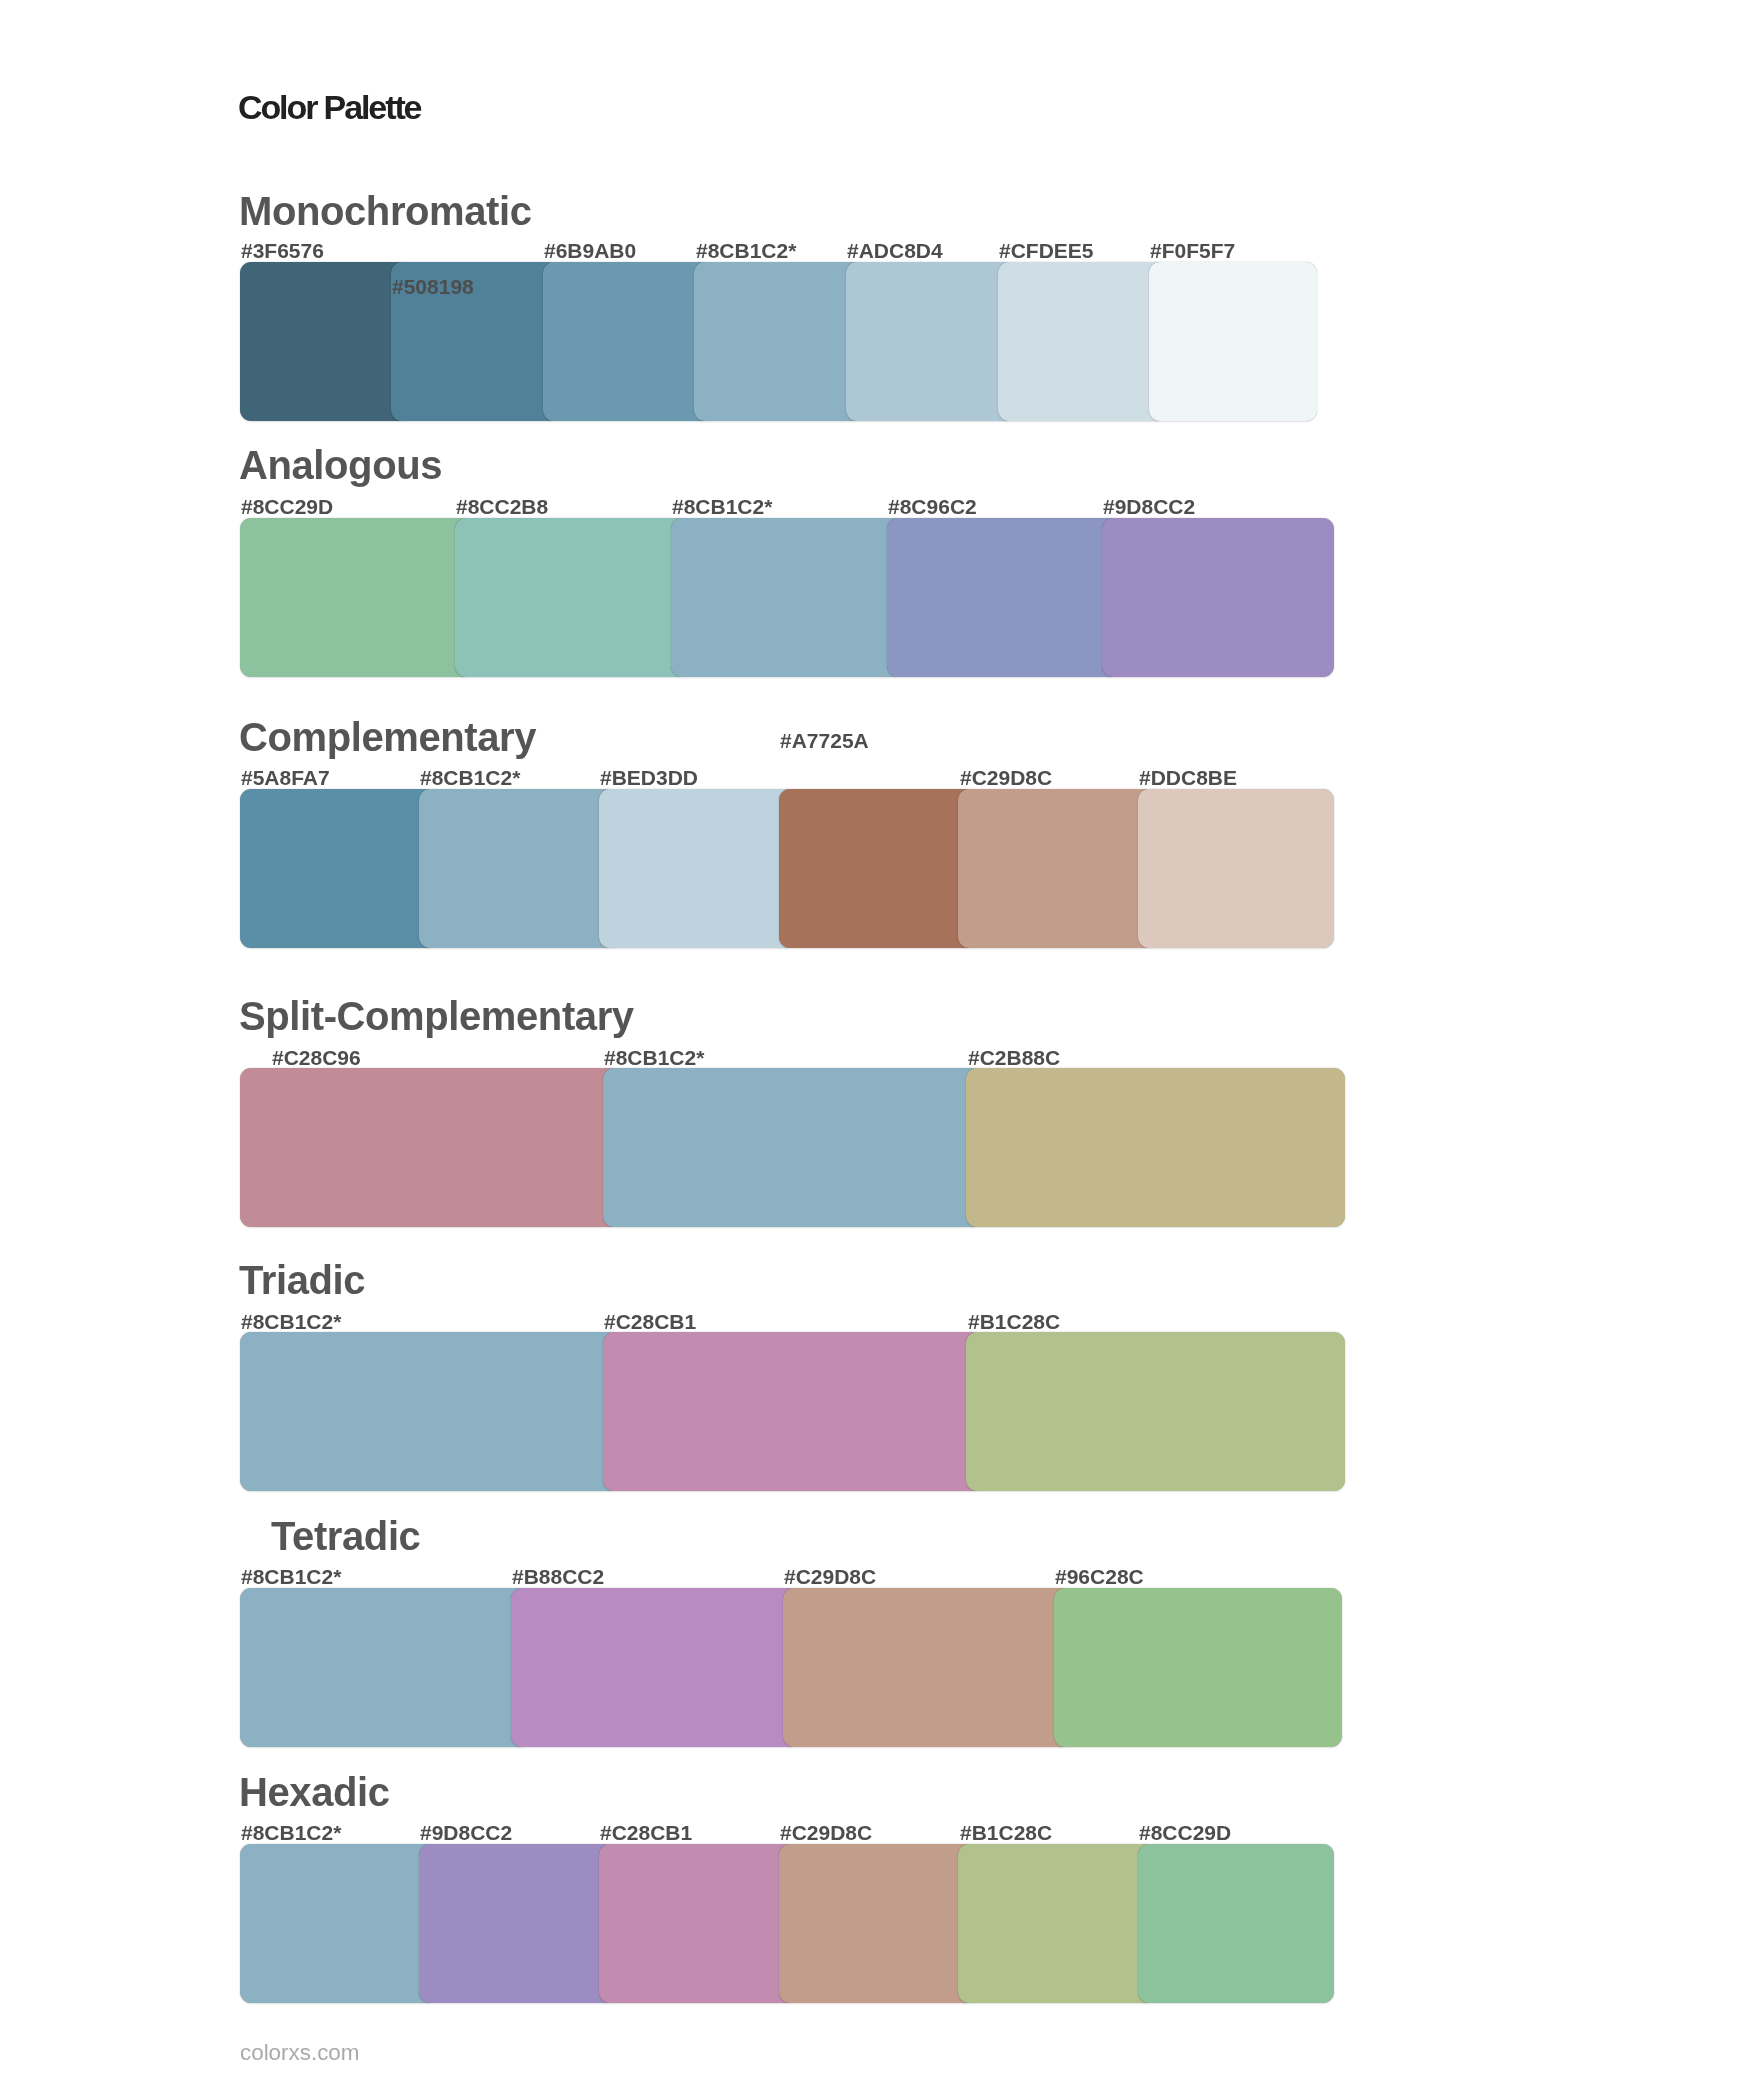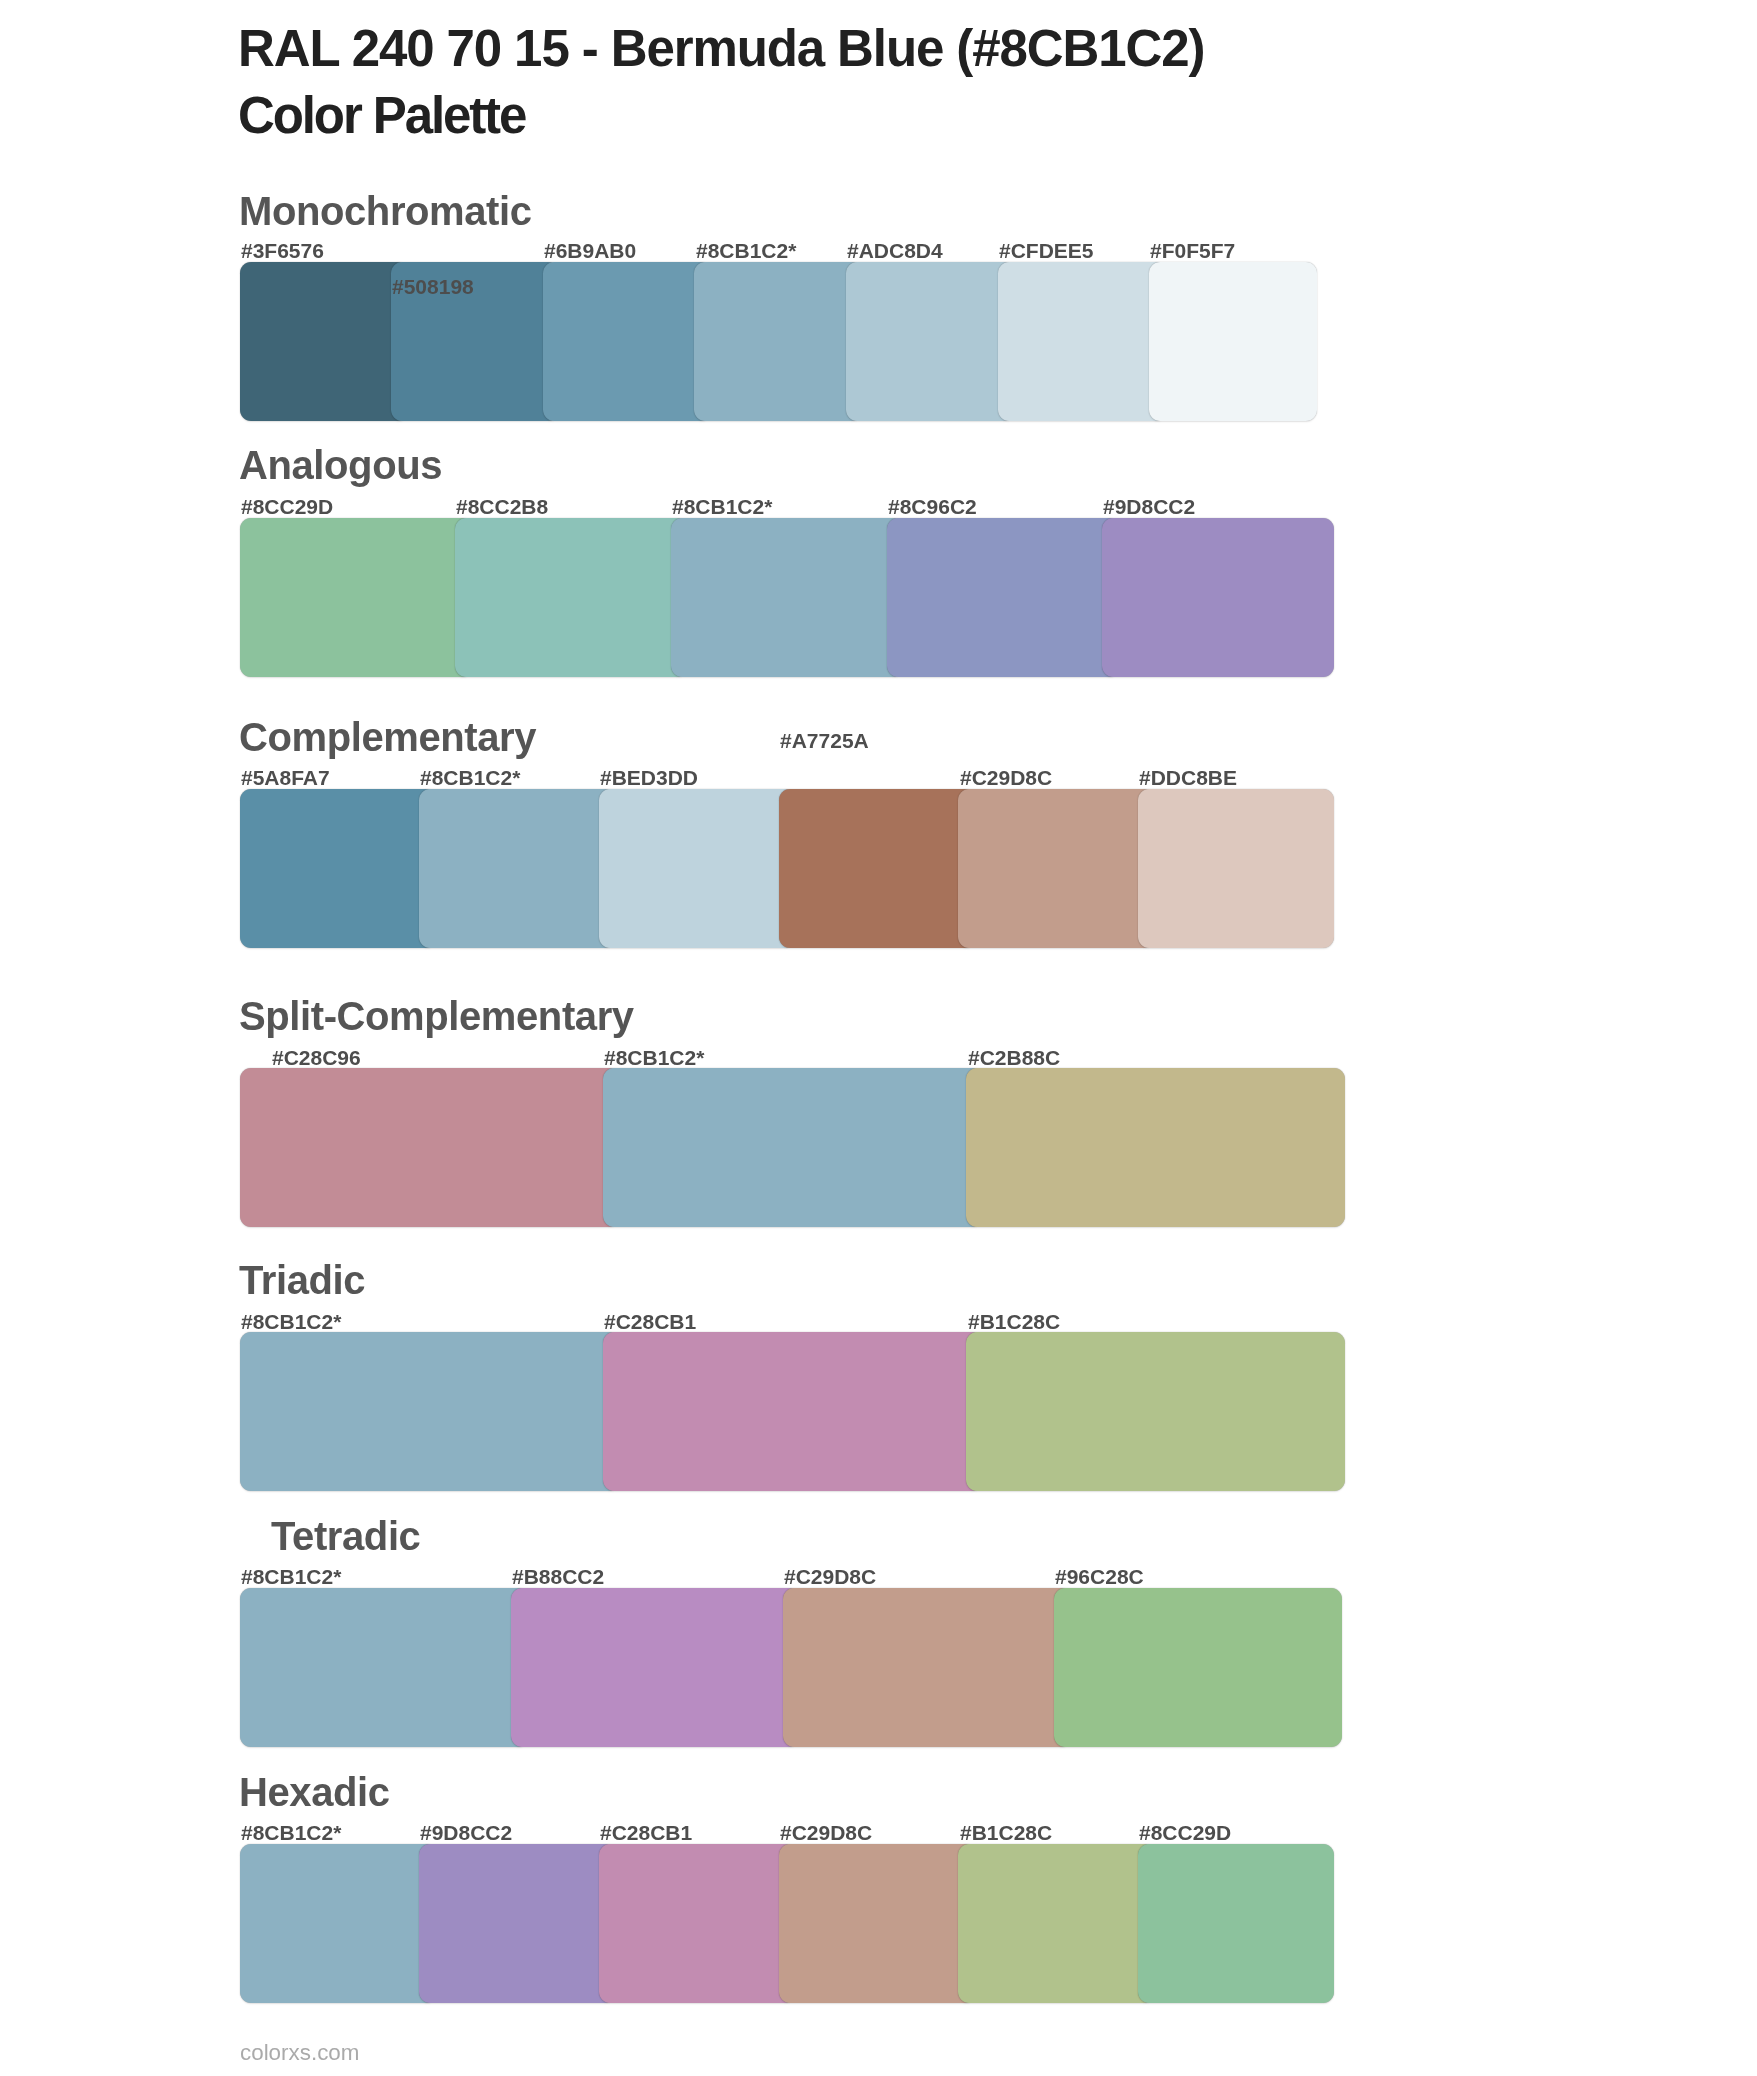"RAL 240 70 15 -" h1.page-title { html: <h1>RAL 240 70 15 - Bermuda Blue (#8CB1C2)</h1> -> none }
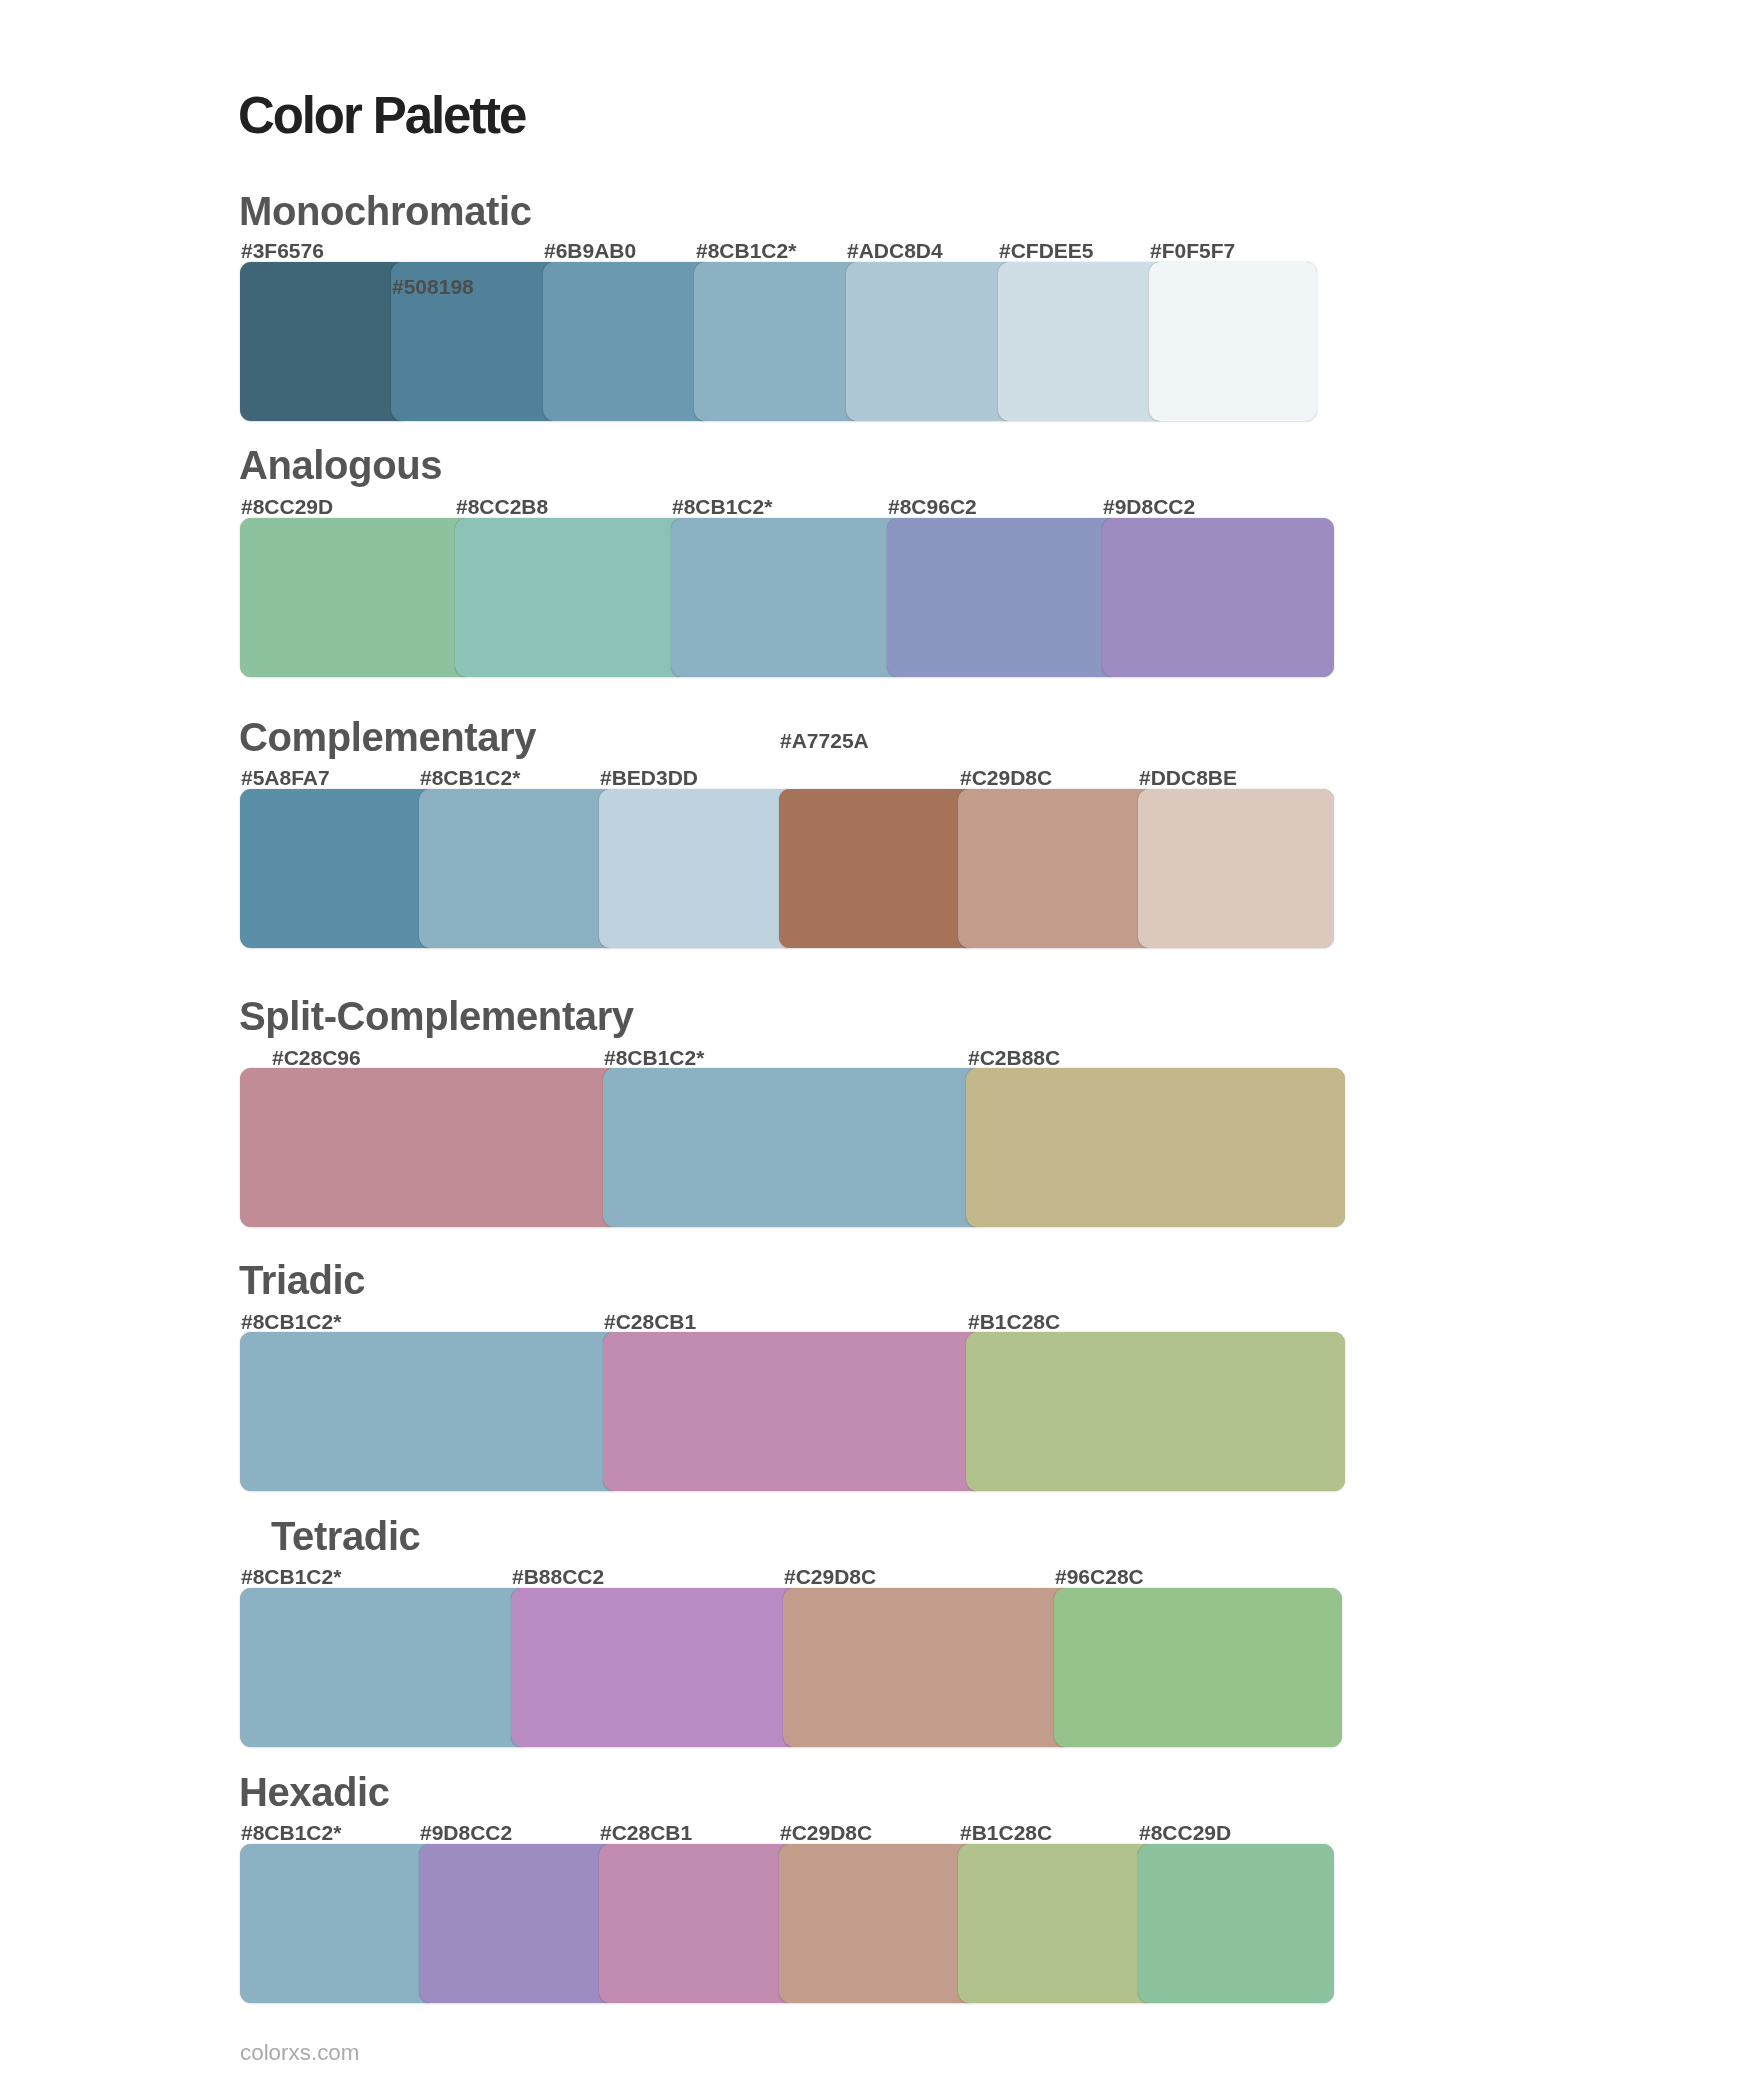"Color Palette" .page-subtitle { font-size: 51px -> 34px }
